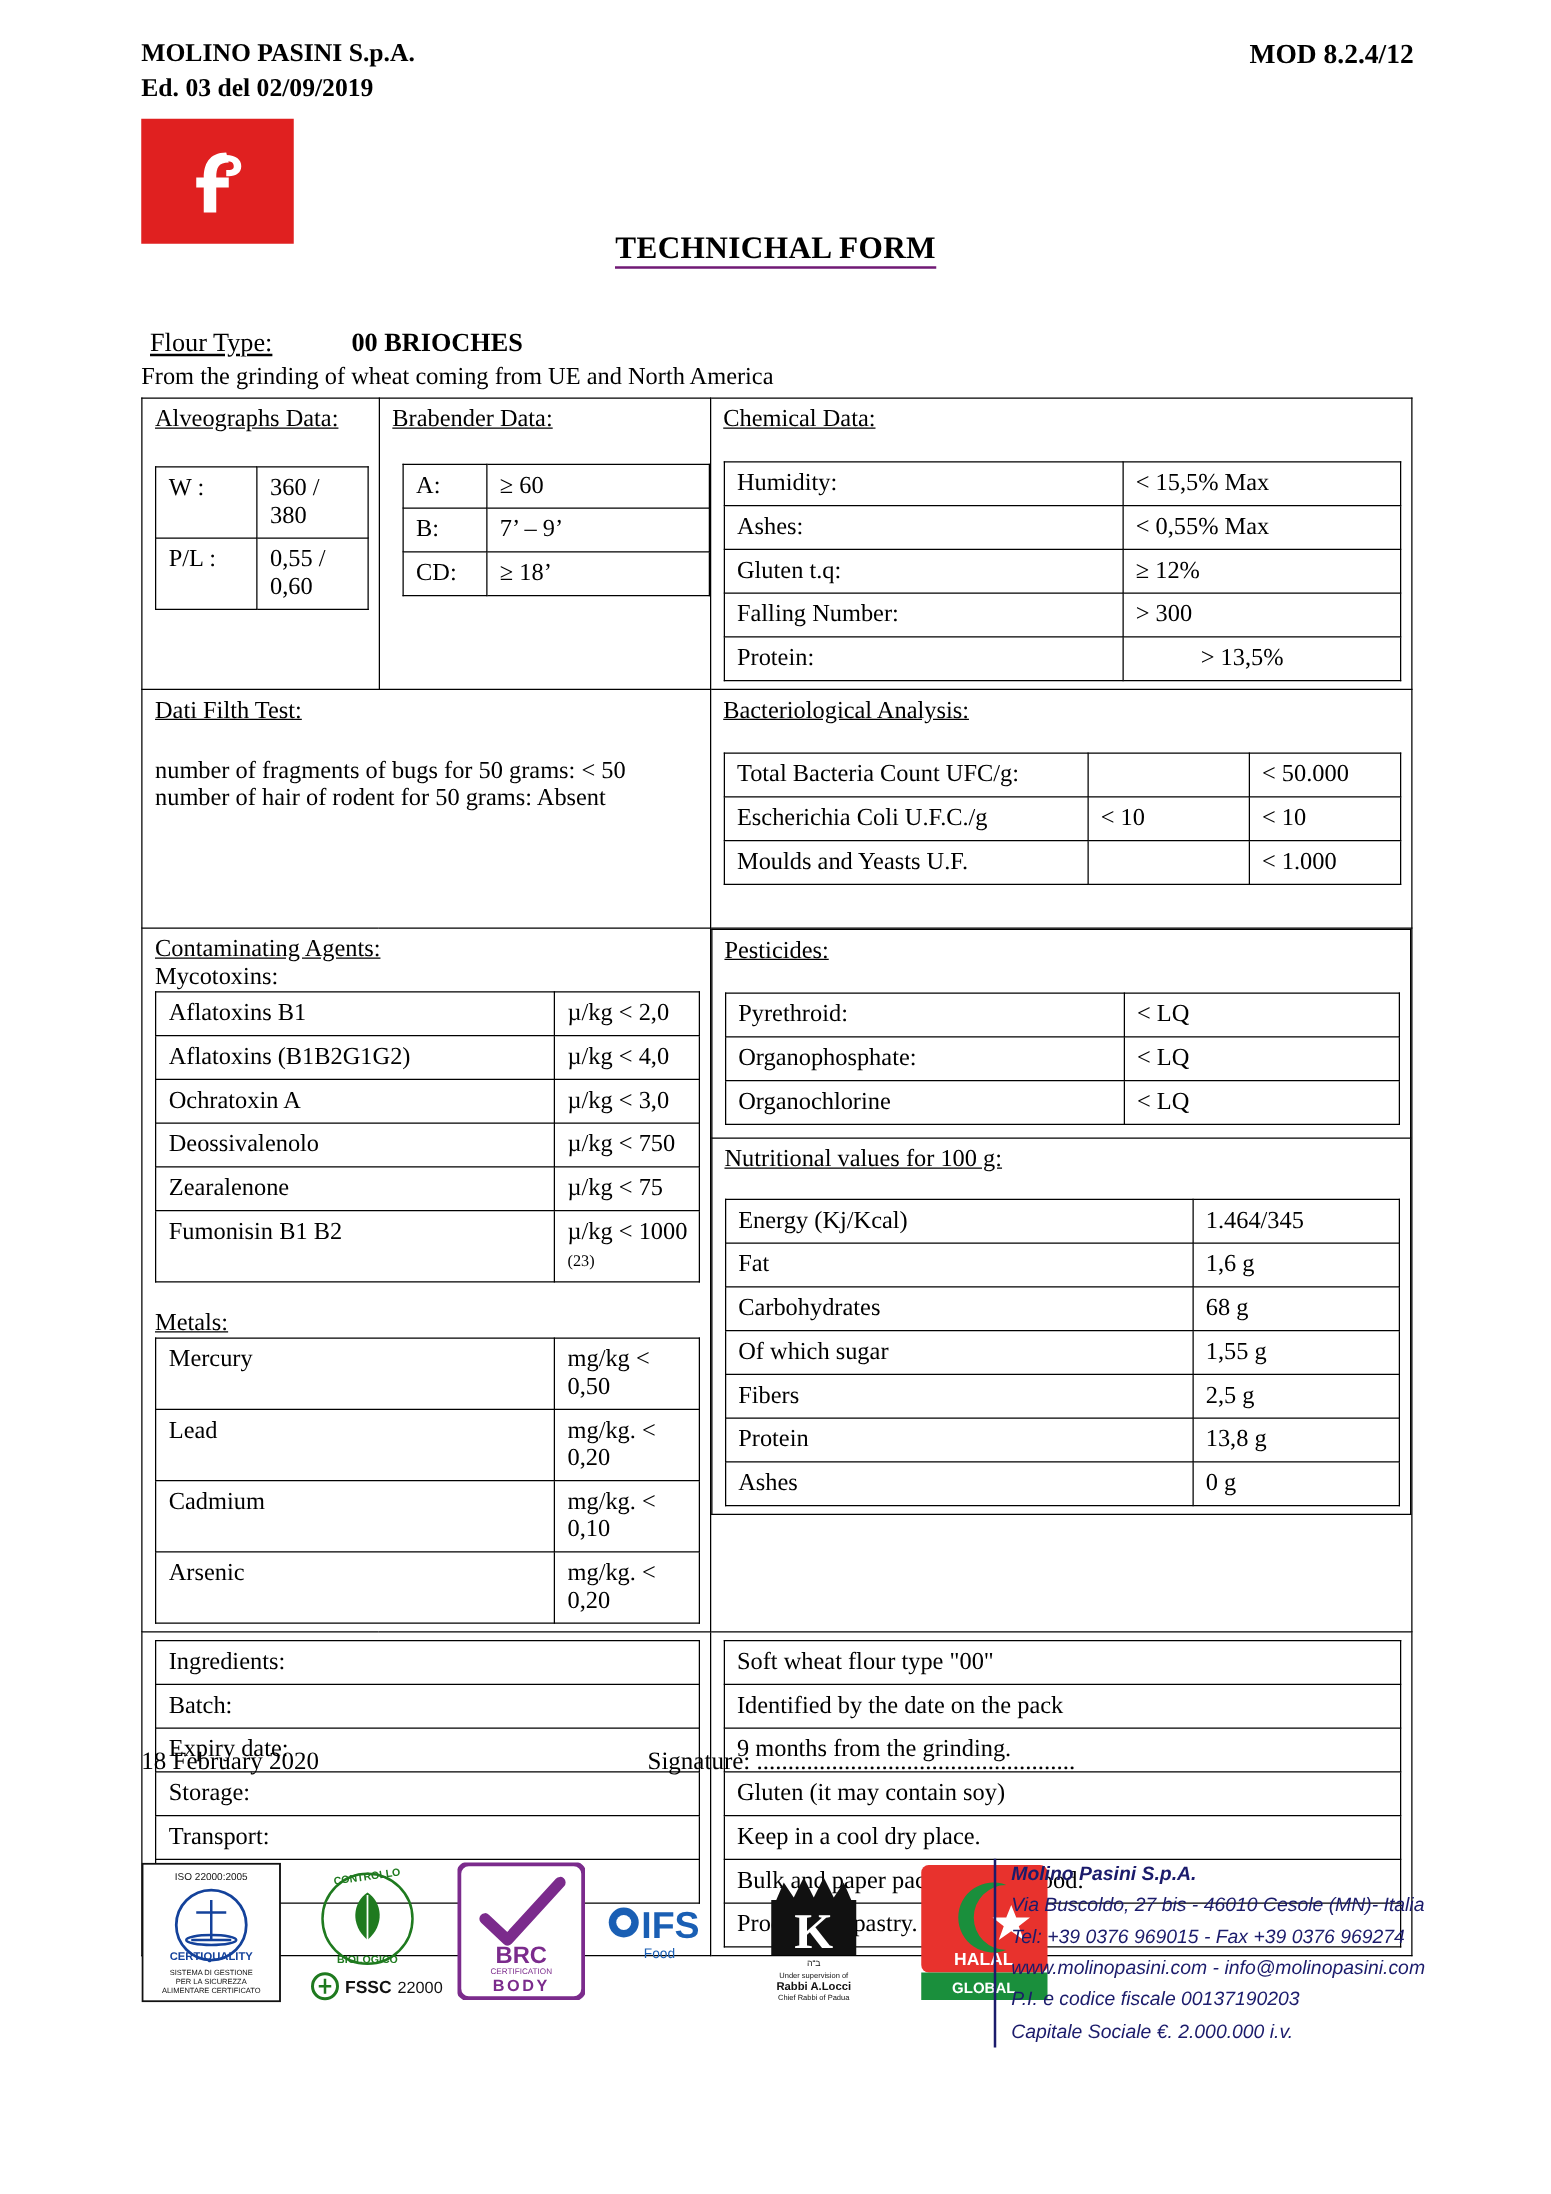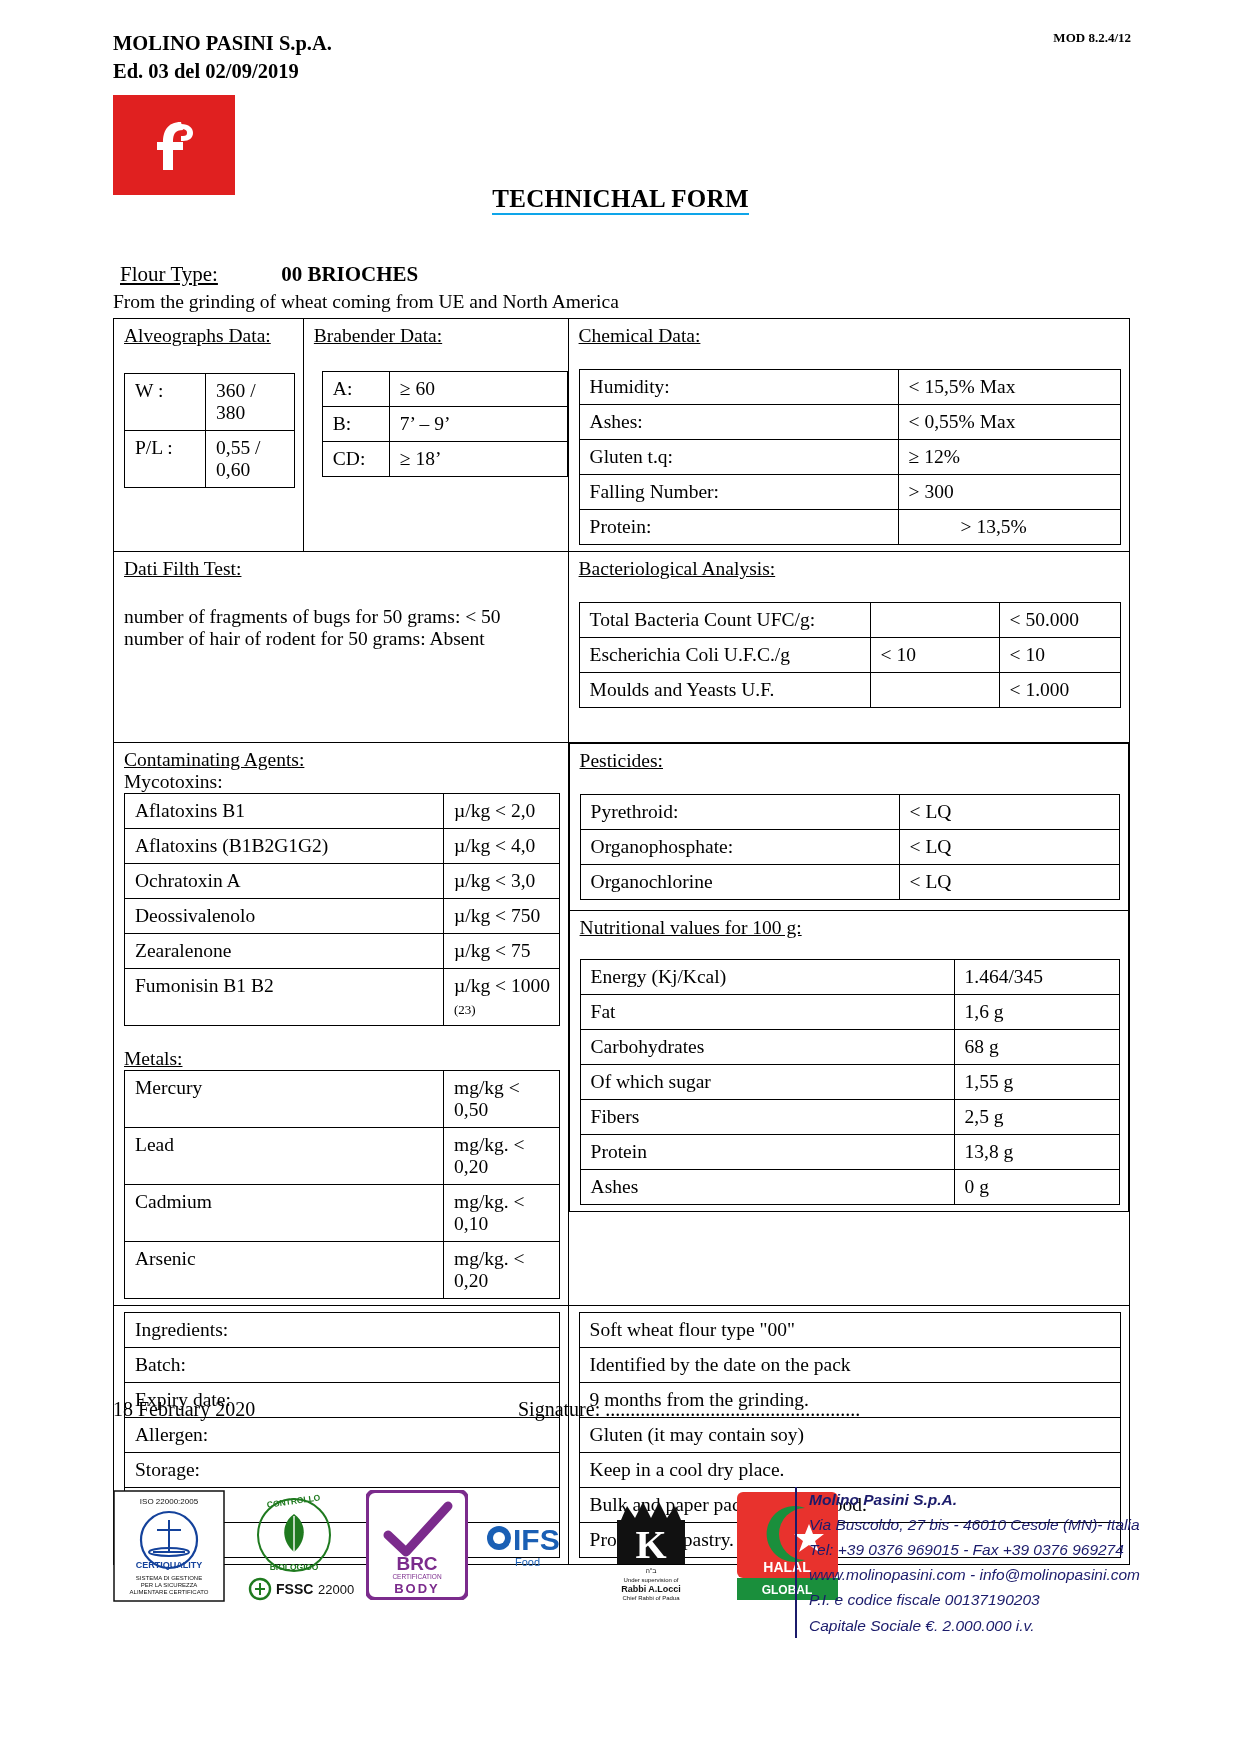"MOD 8.2.4/12" .hdr-right { font-size: 13px -> 22px }
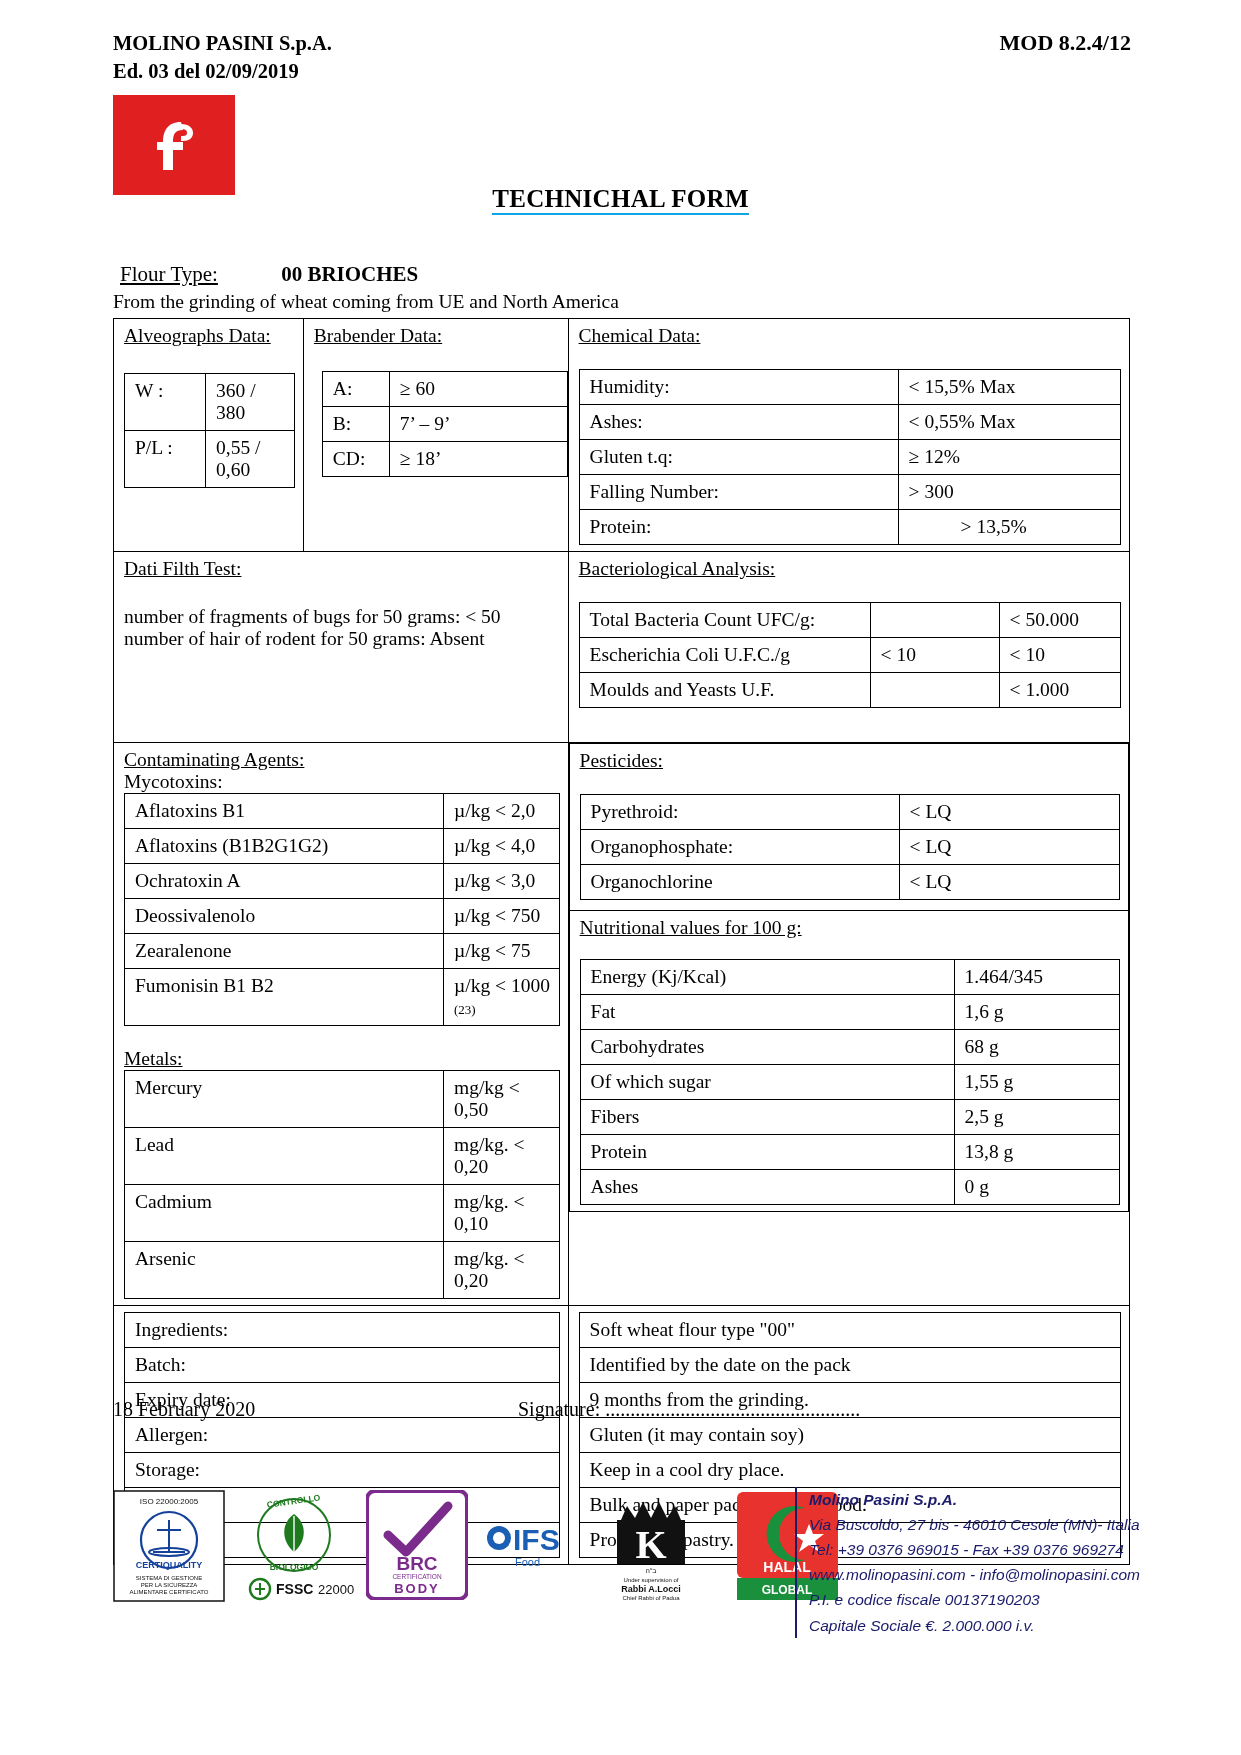"TECHNICHAL FORM" .doc-title span { border-bottom: 2px solid #0ea5e9 -> 2px solid #701a75 }
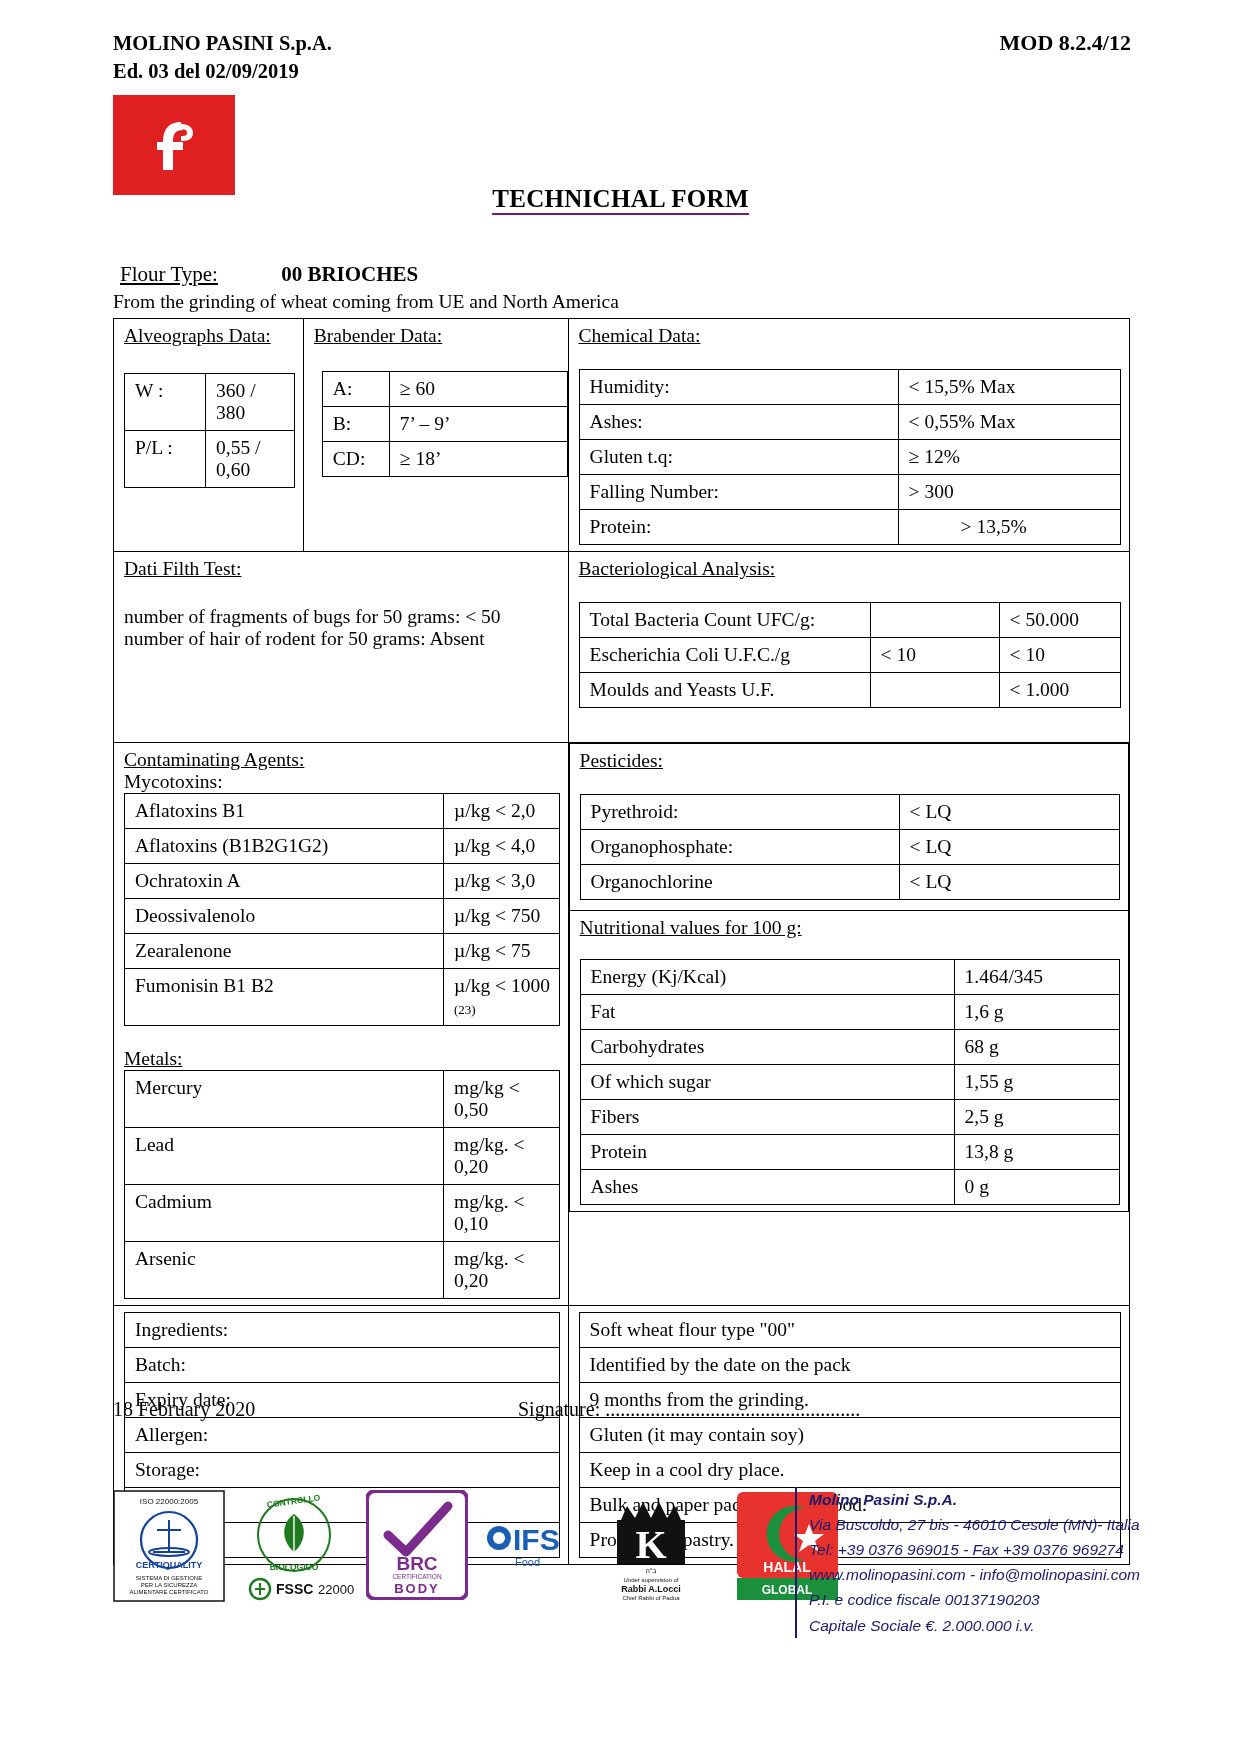"Allergen:" tr { html: <tr> <td>Allergen:</td> </tr> -> none }
